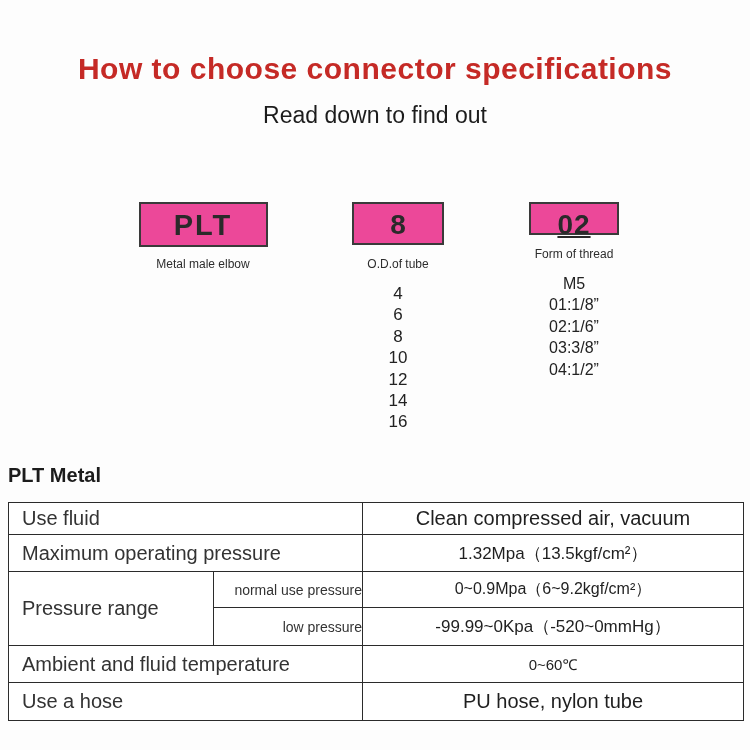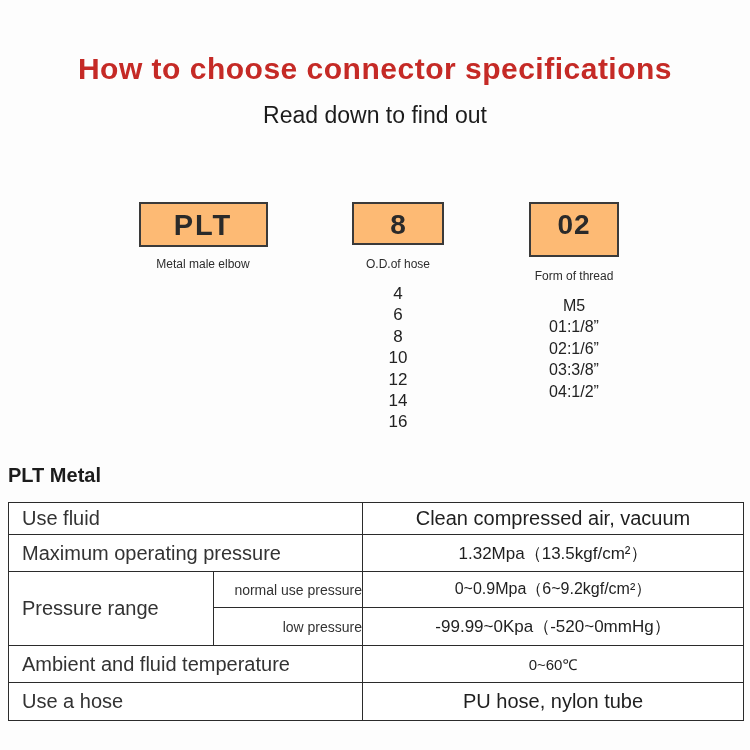"PLT" .code-box { background: #fdba74 -> #ec4899 }
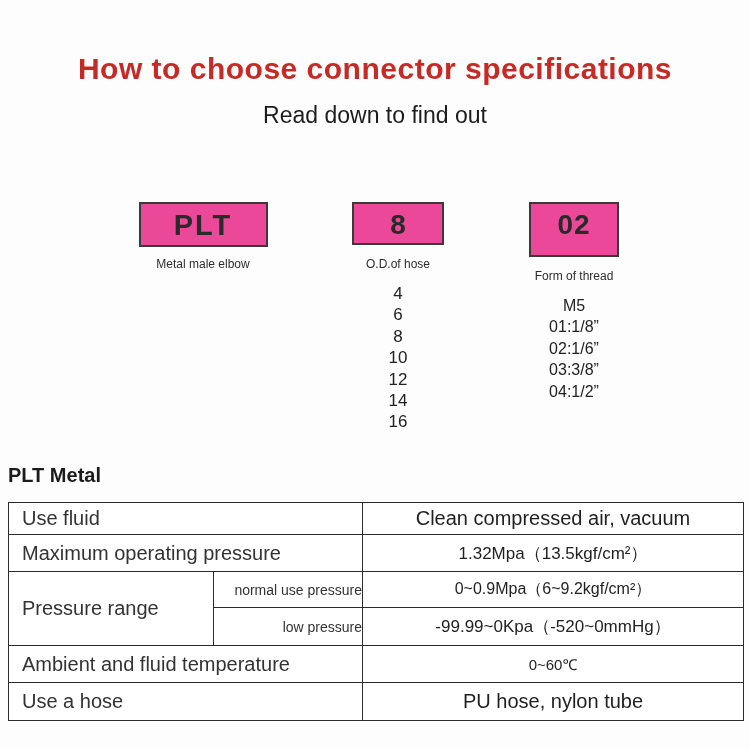"02" .code-box-3 { height: 55px -> 33px; text-decoration: none -> underline }
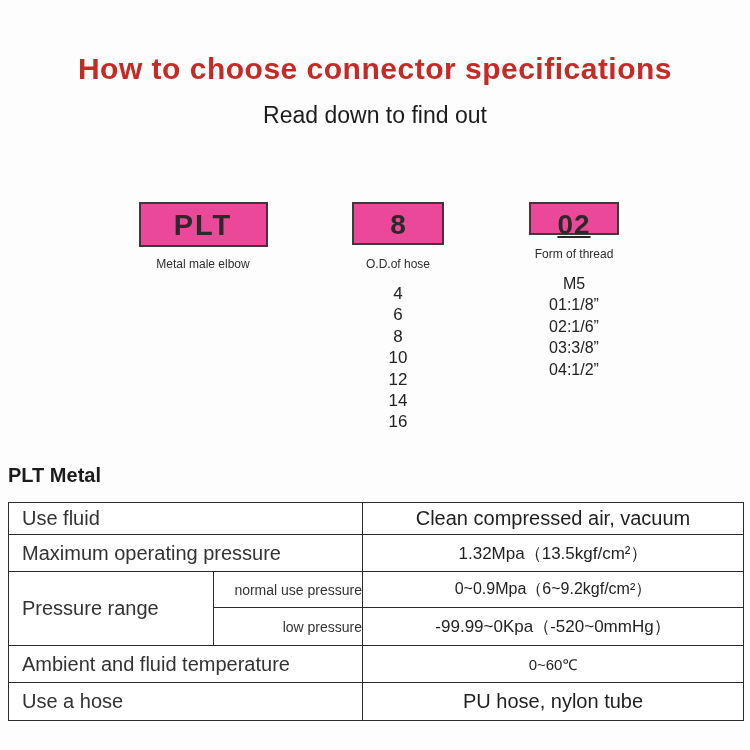"O.D.of hose" div.box-label { text: hose -> tube }
